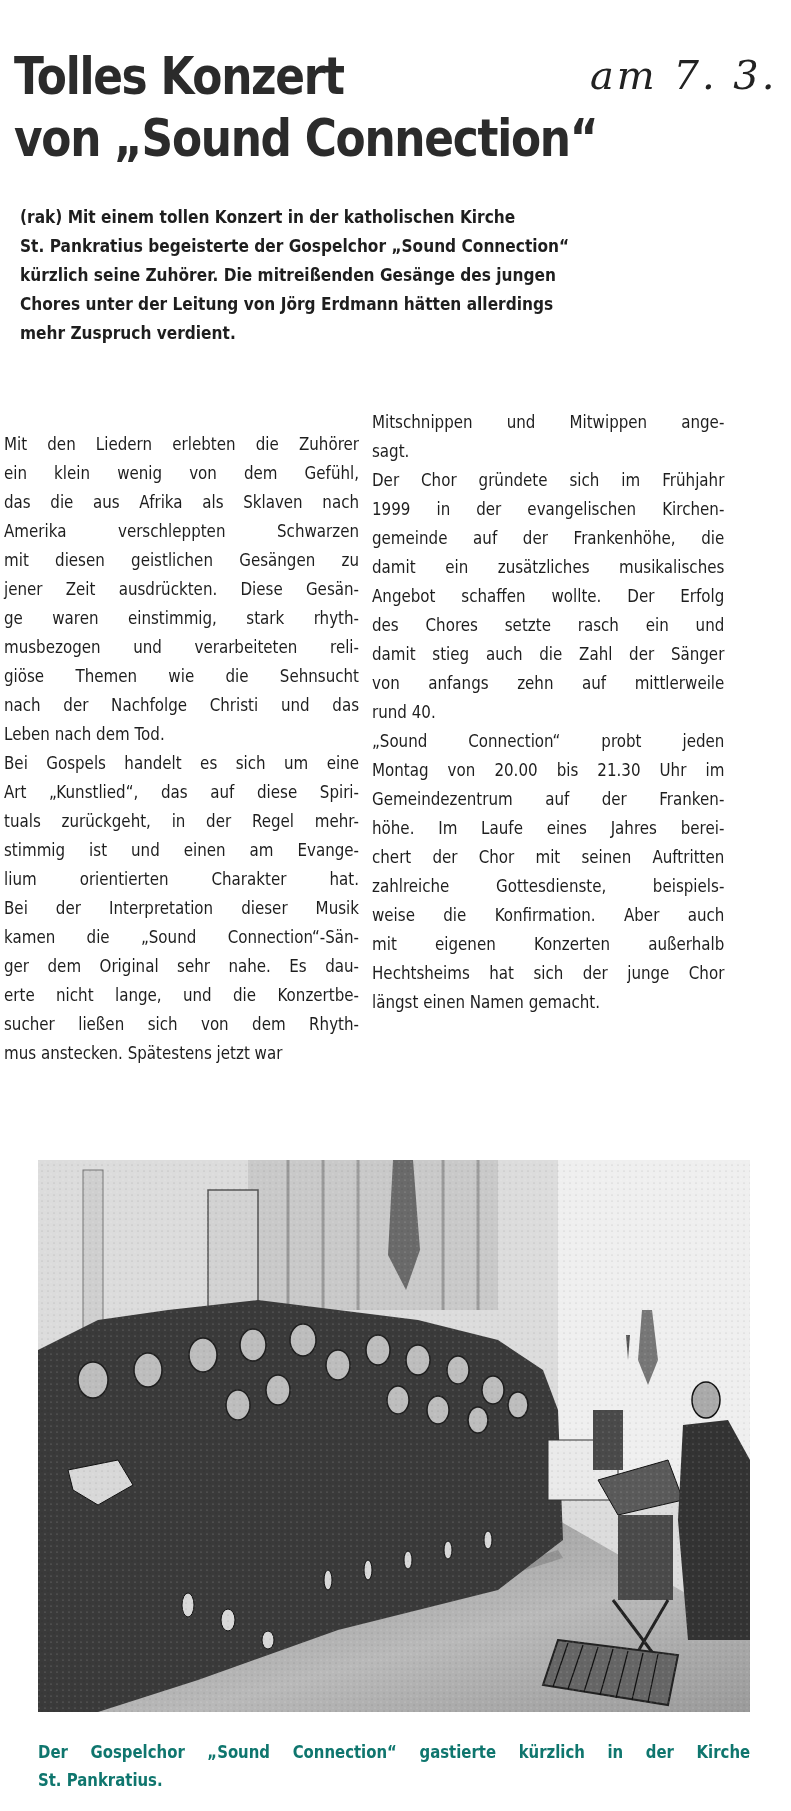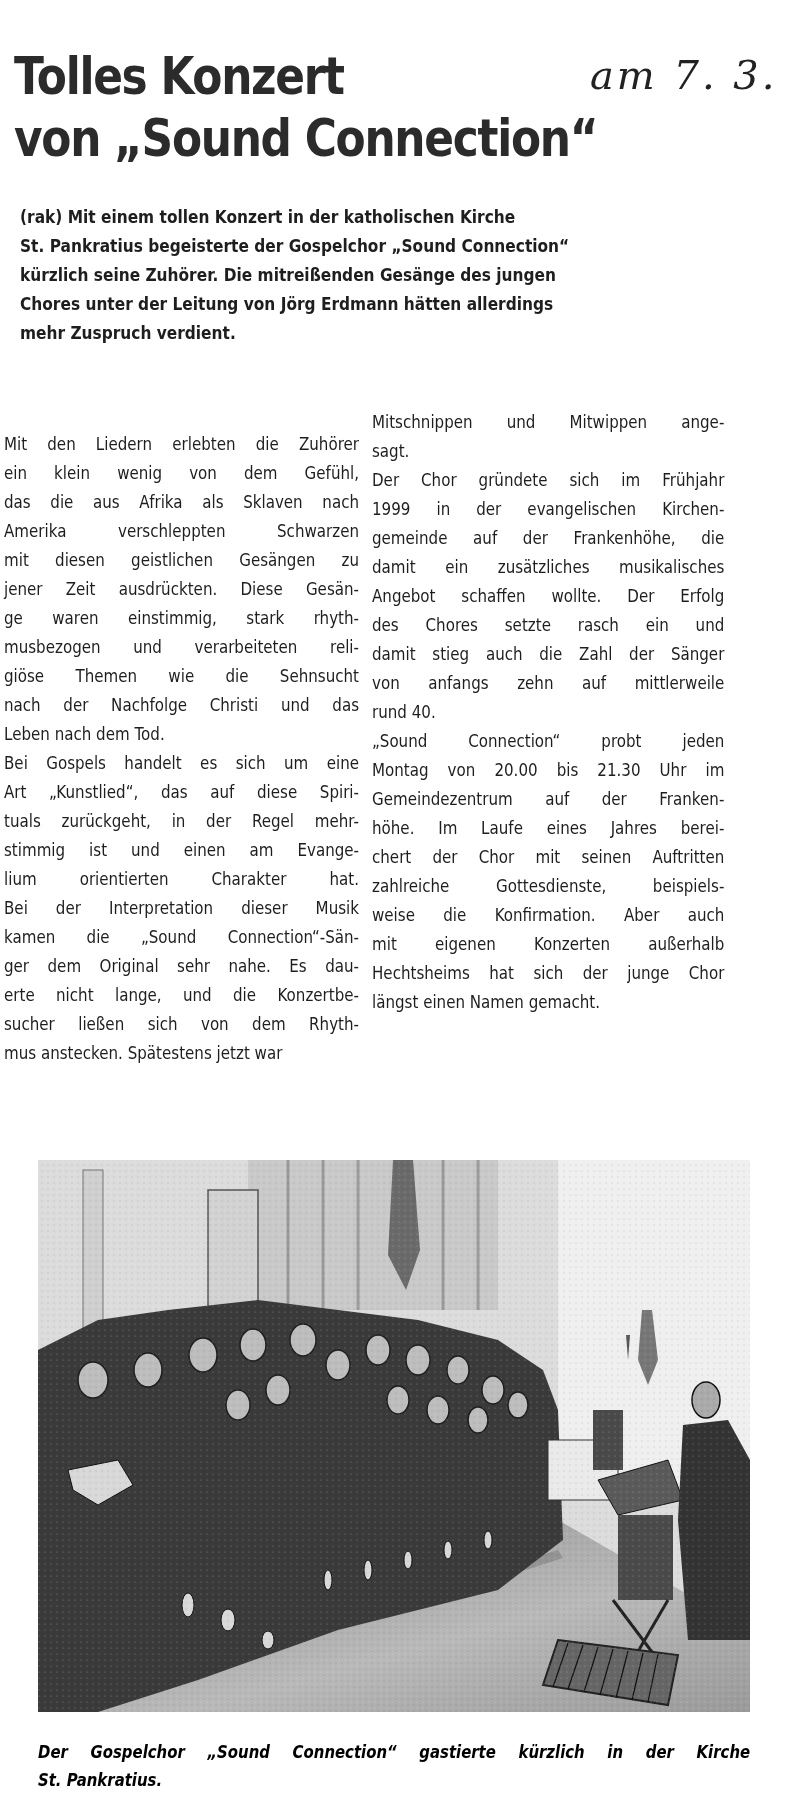"Der Gospelchor „Sound Connection“" .caption { color: #000000 -> #0f766e; font-style: italic -> none }
